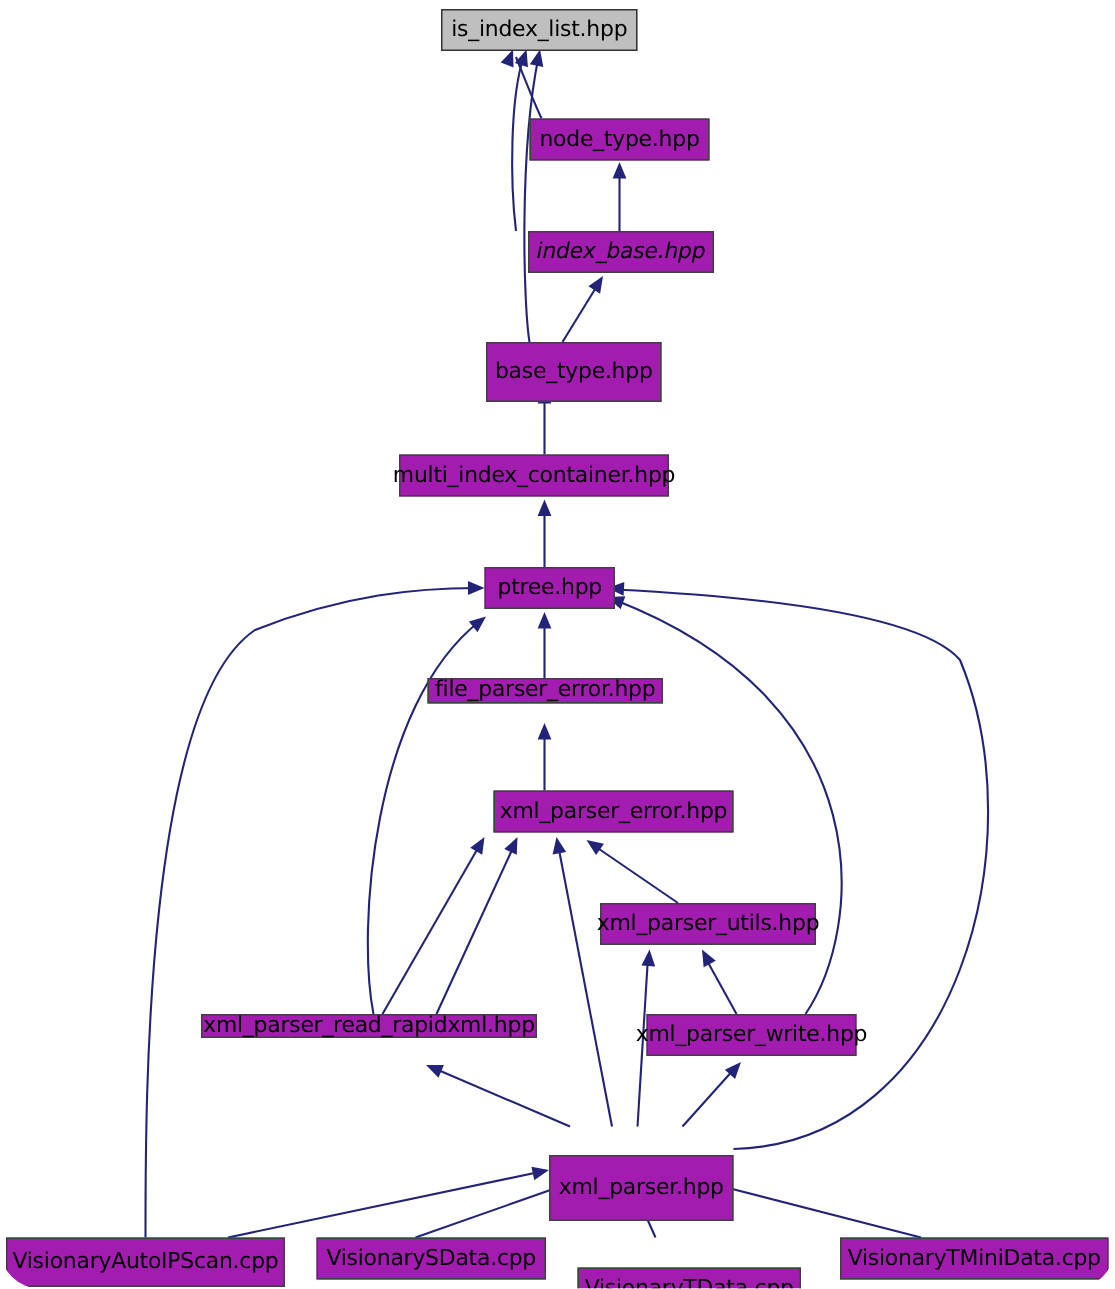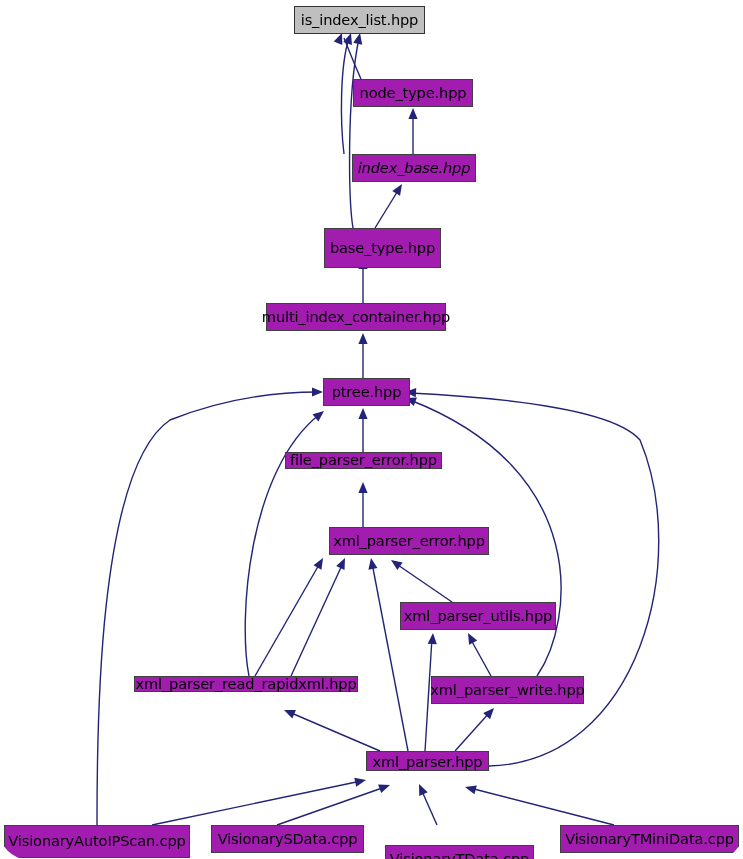"xml_parser_utils.hpp" div.node-box { width: 156px -> 144px }
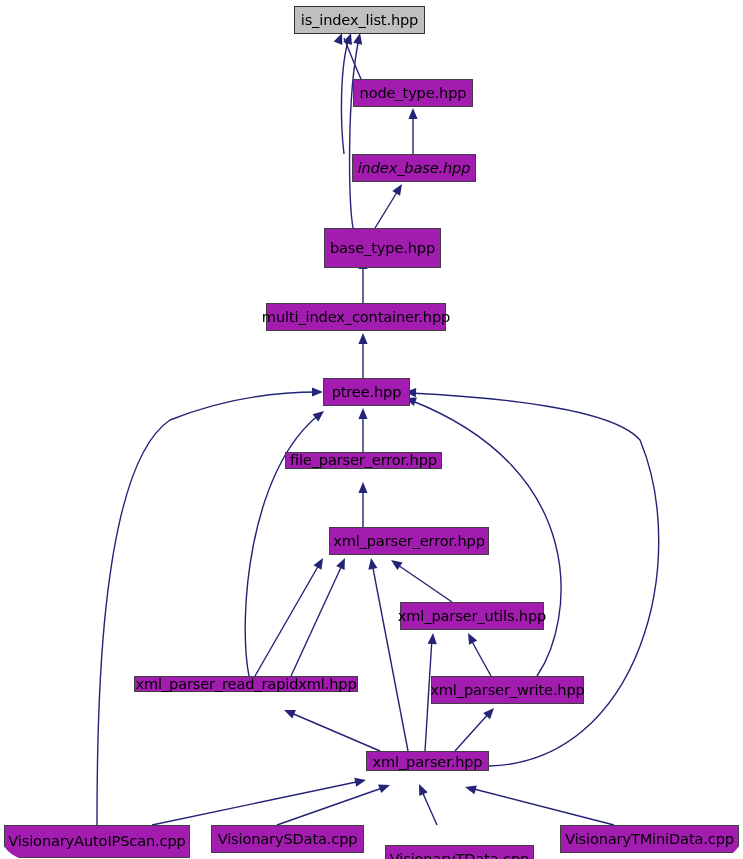"xml_parser_write.hpp" div.node-box { width: 153px -> 140px }
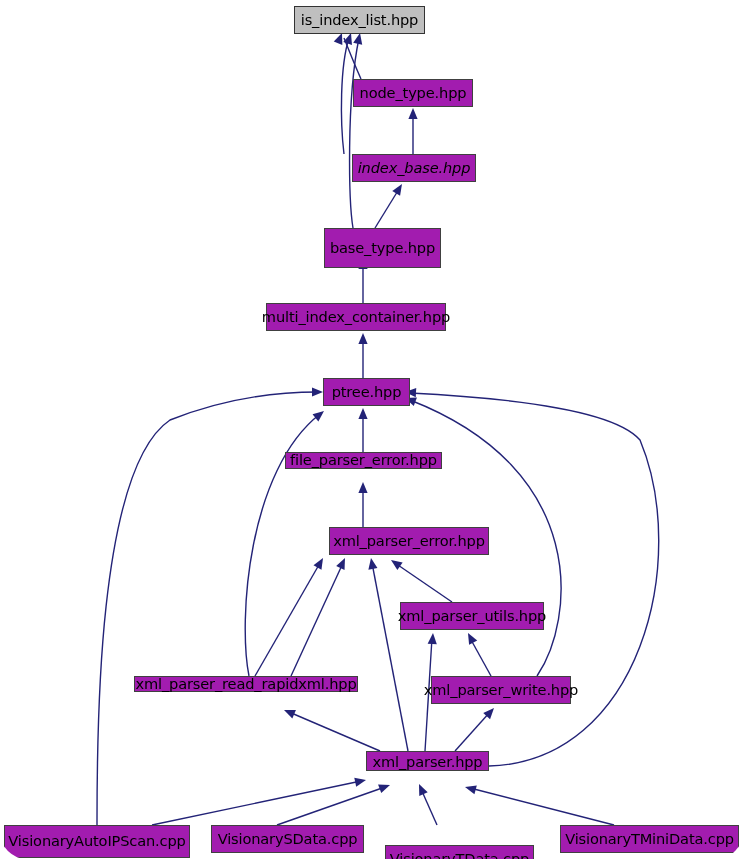"xml_parser.hpp" div.node-box { align-items: flex-end -> none; height: 20px -> 44px; top: 751px -> 770px }
